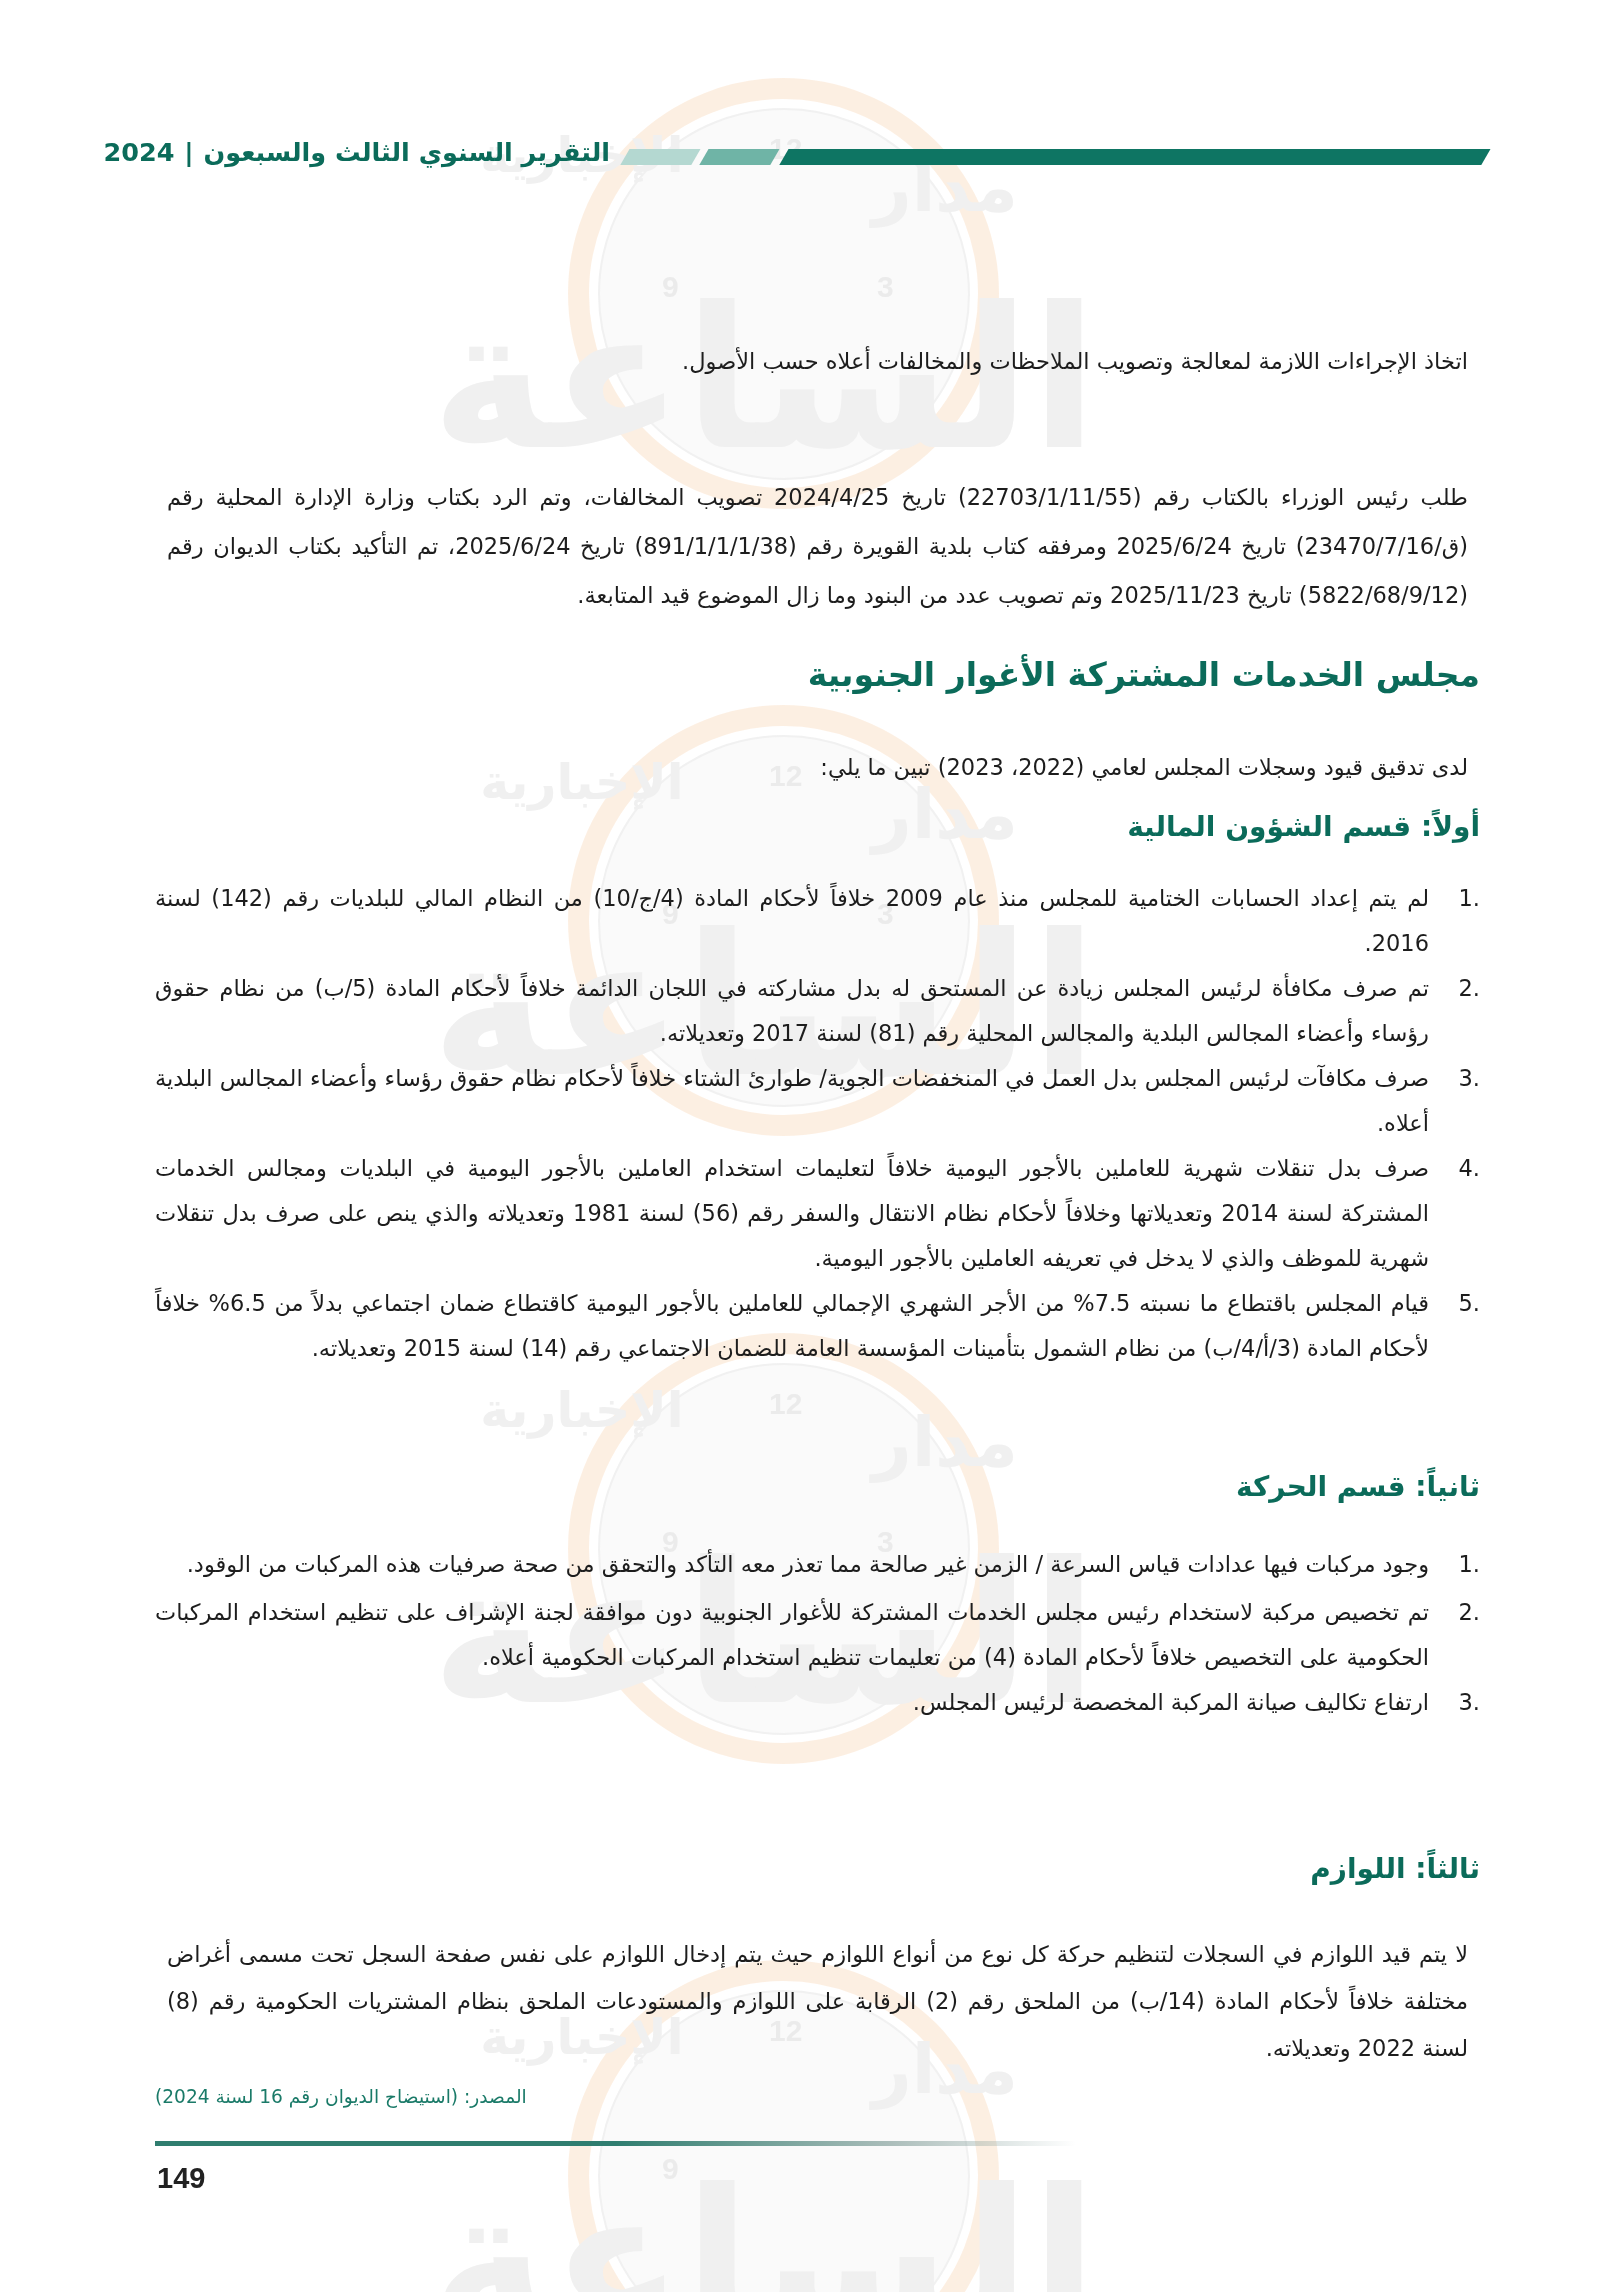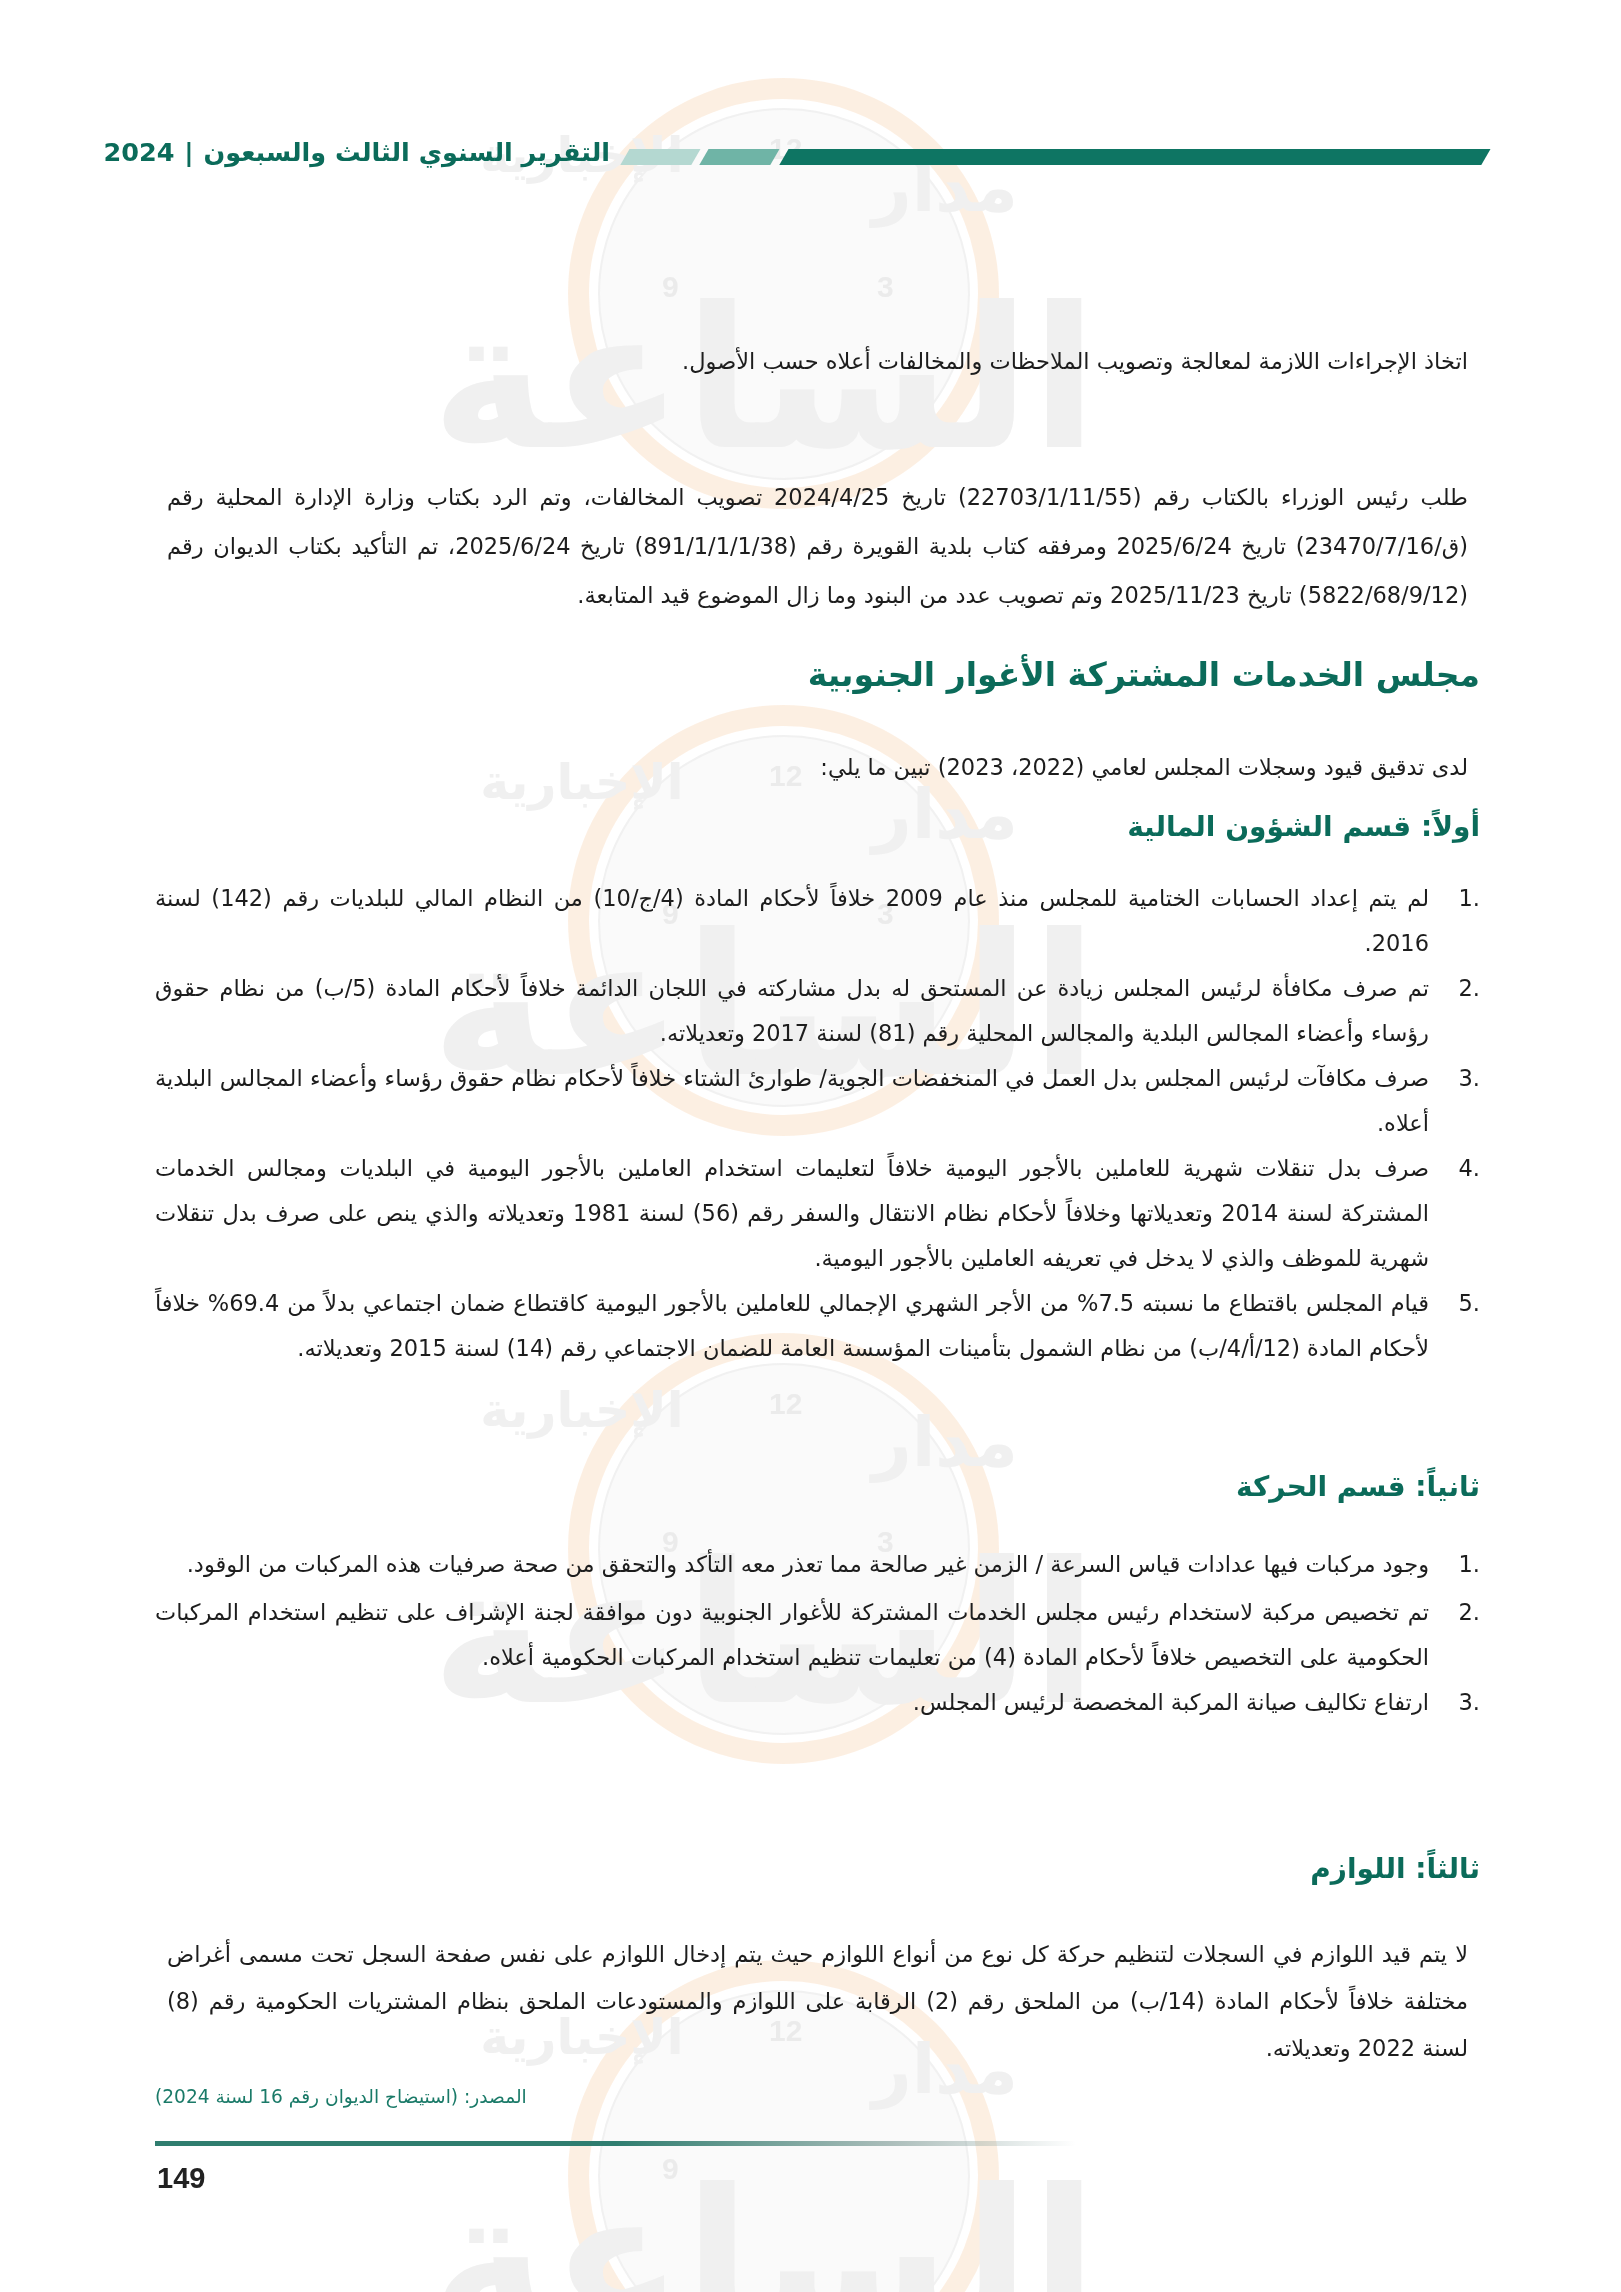"قيام المجلس باقتطاع ما نسبته" span { text: 69.4% خلافاً لأحكام المادة (12/أ/4/ب -> 6.5% خلافاً لأحكام المادة (3/أ/4/ب }
